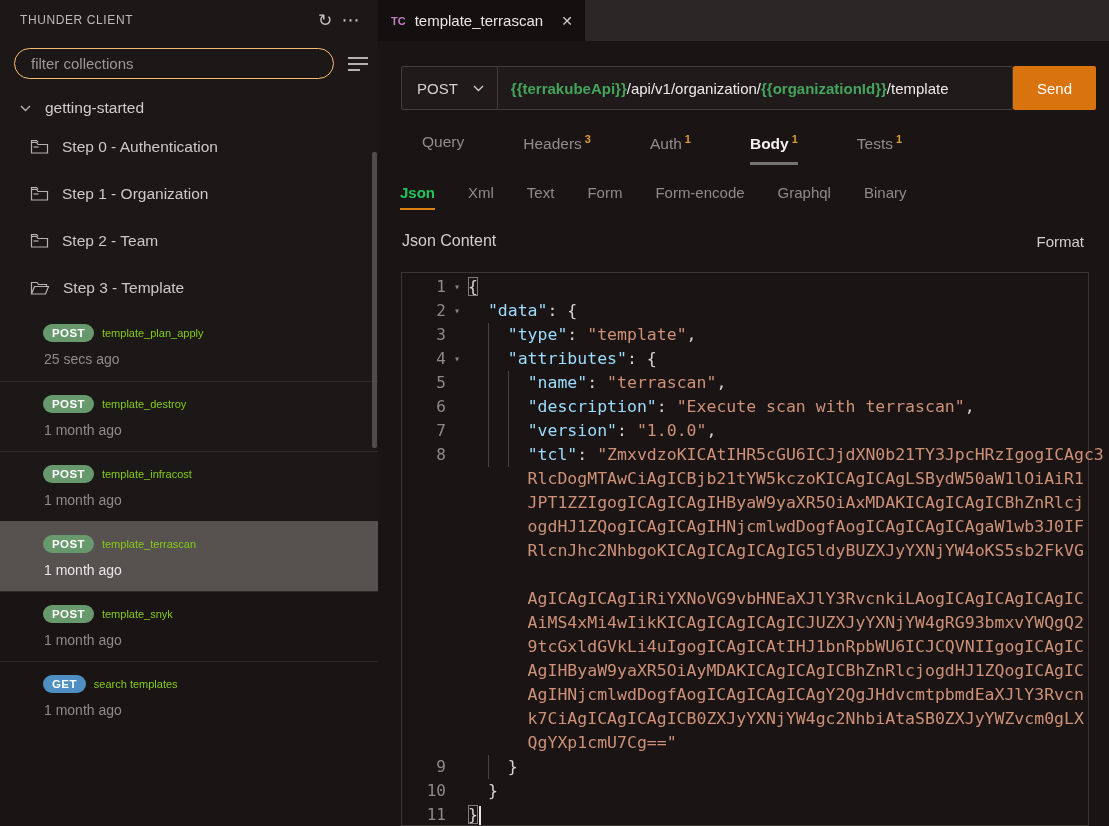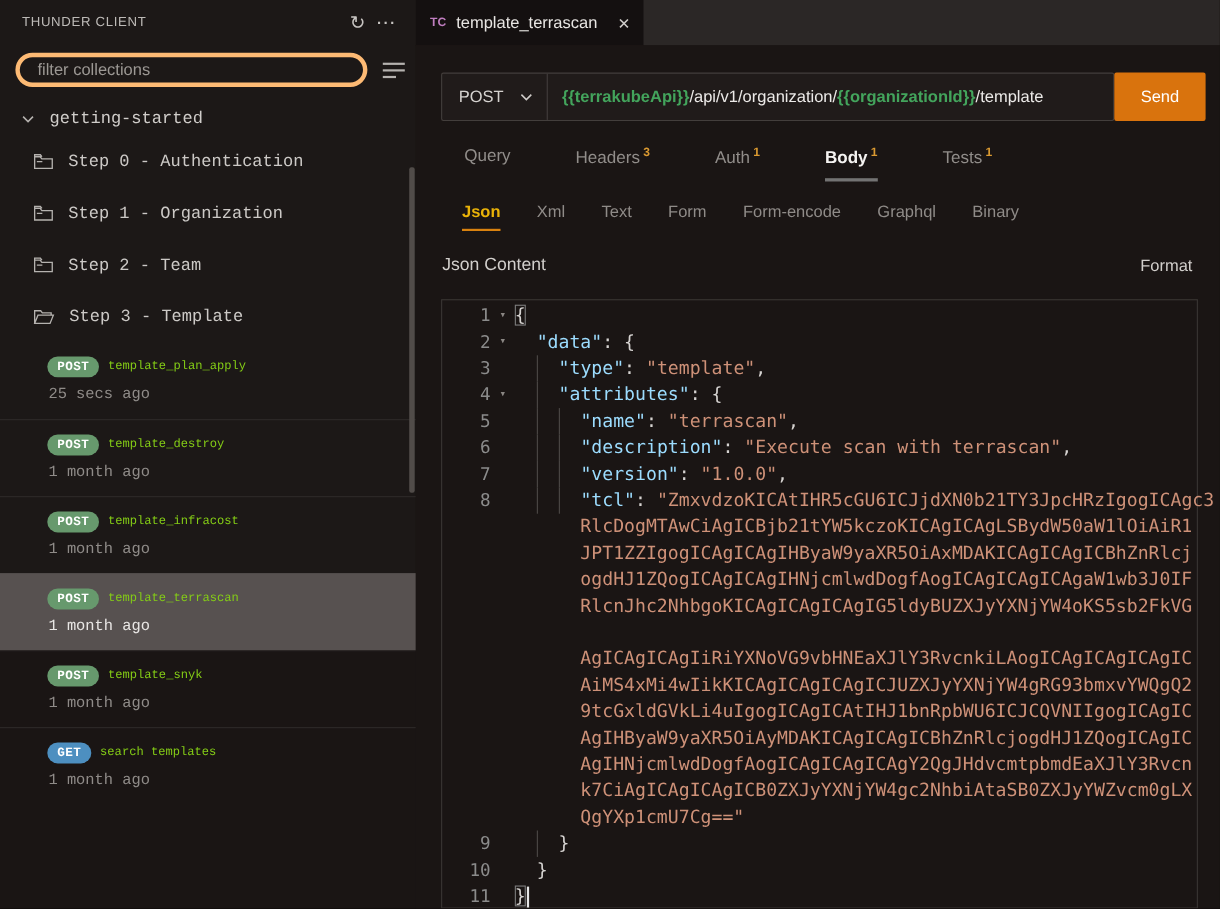"filter collections" .filter-pill { border: 4px solid #fdba74 -> 1px solid #fdba74 }
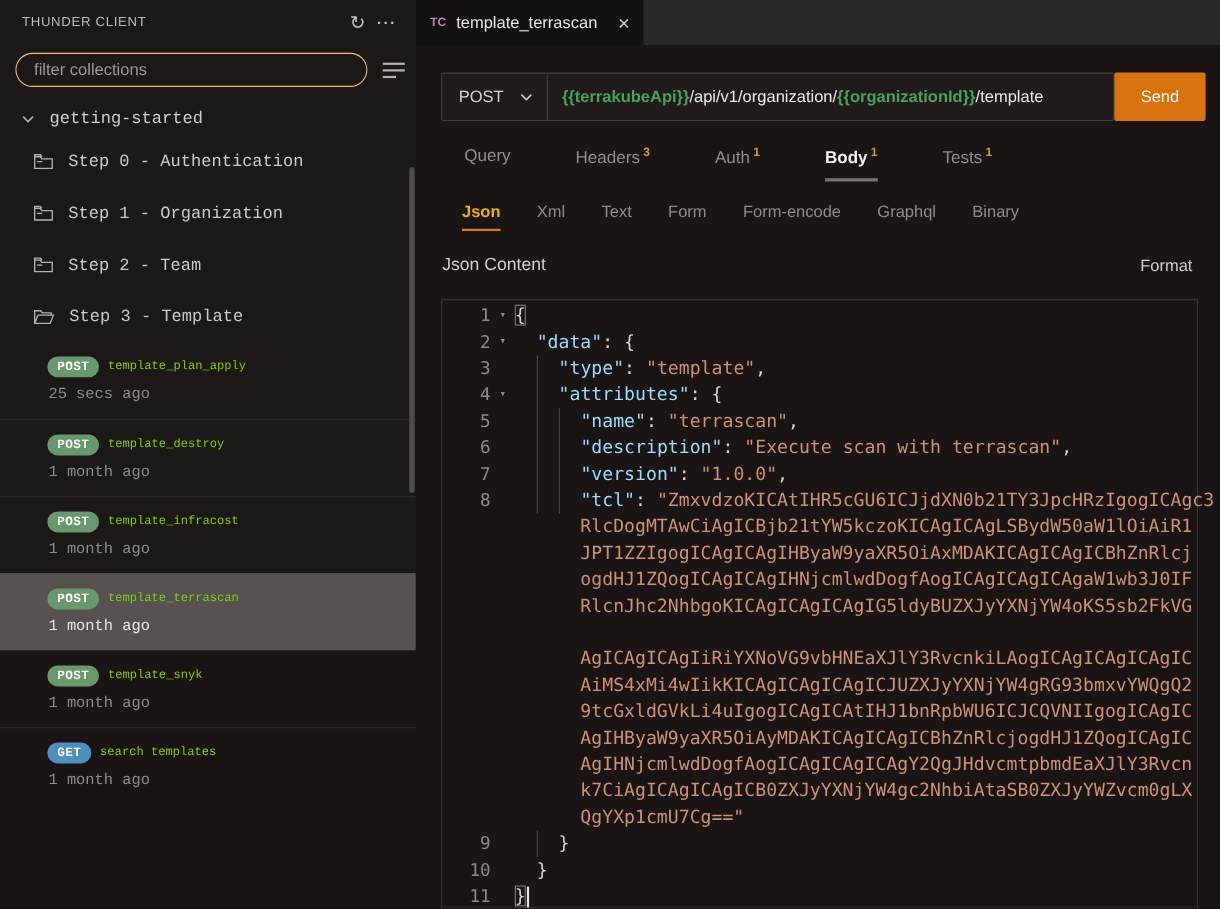"getting-started" .tree { font-family: Liberation Mono, monospace -> none }
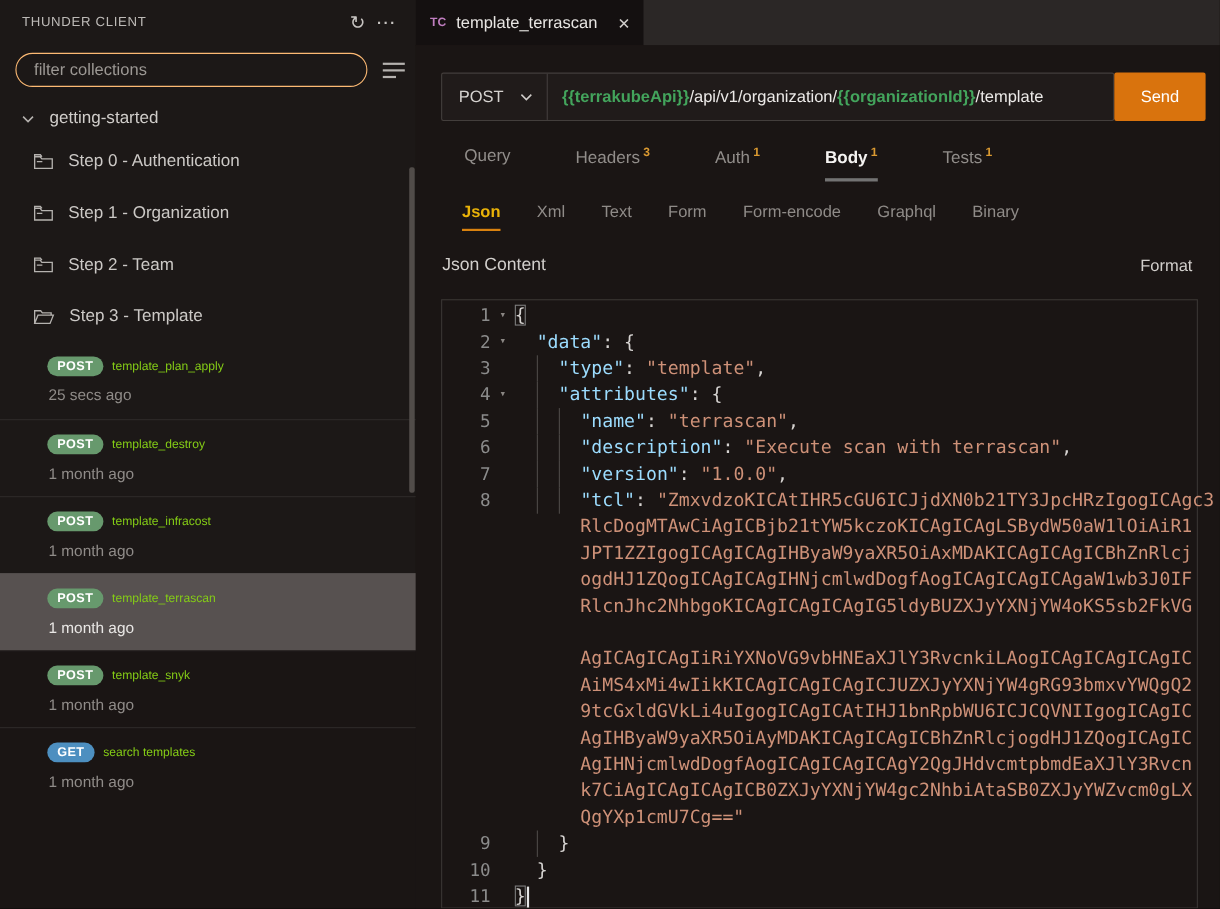"Json" .btab.active { color: #eab308 -> #22c55e; margin-left: 20px -> none }
